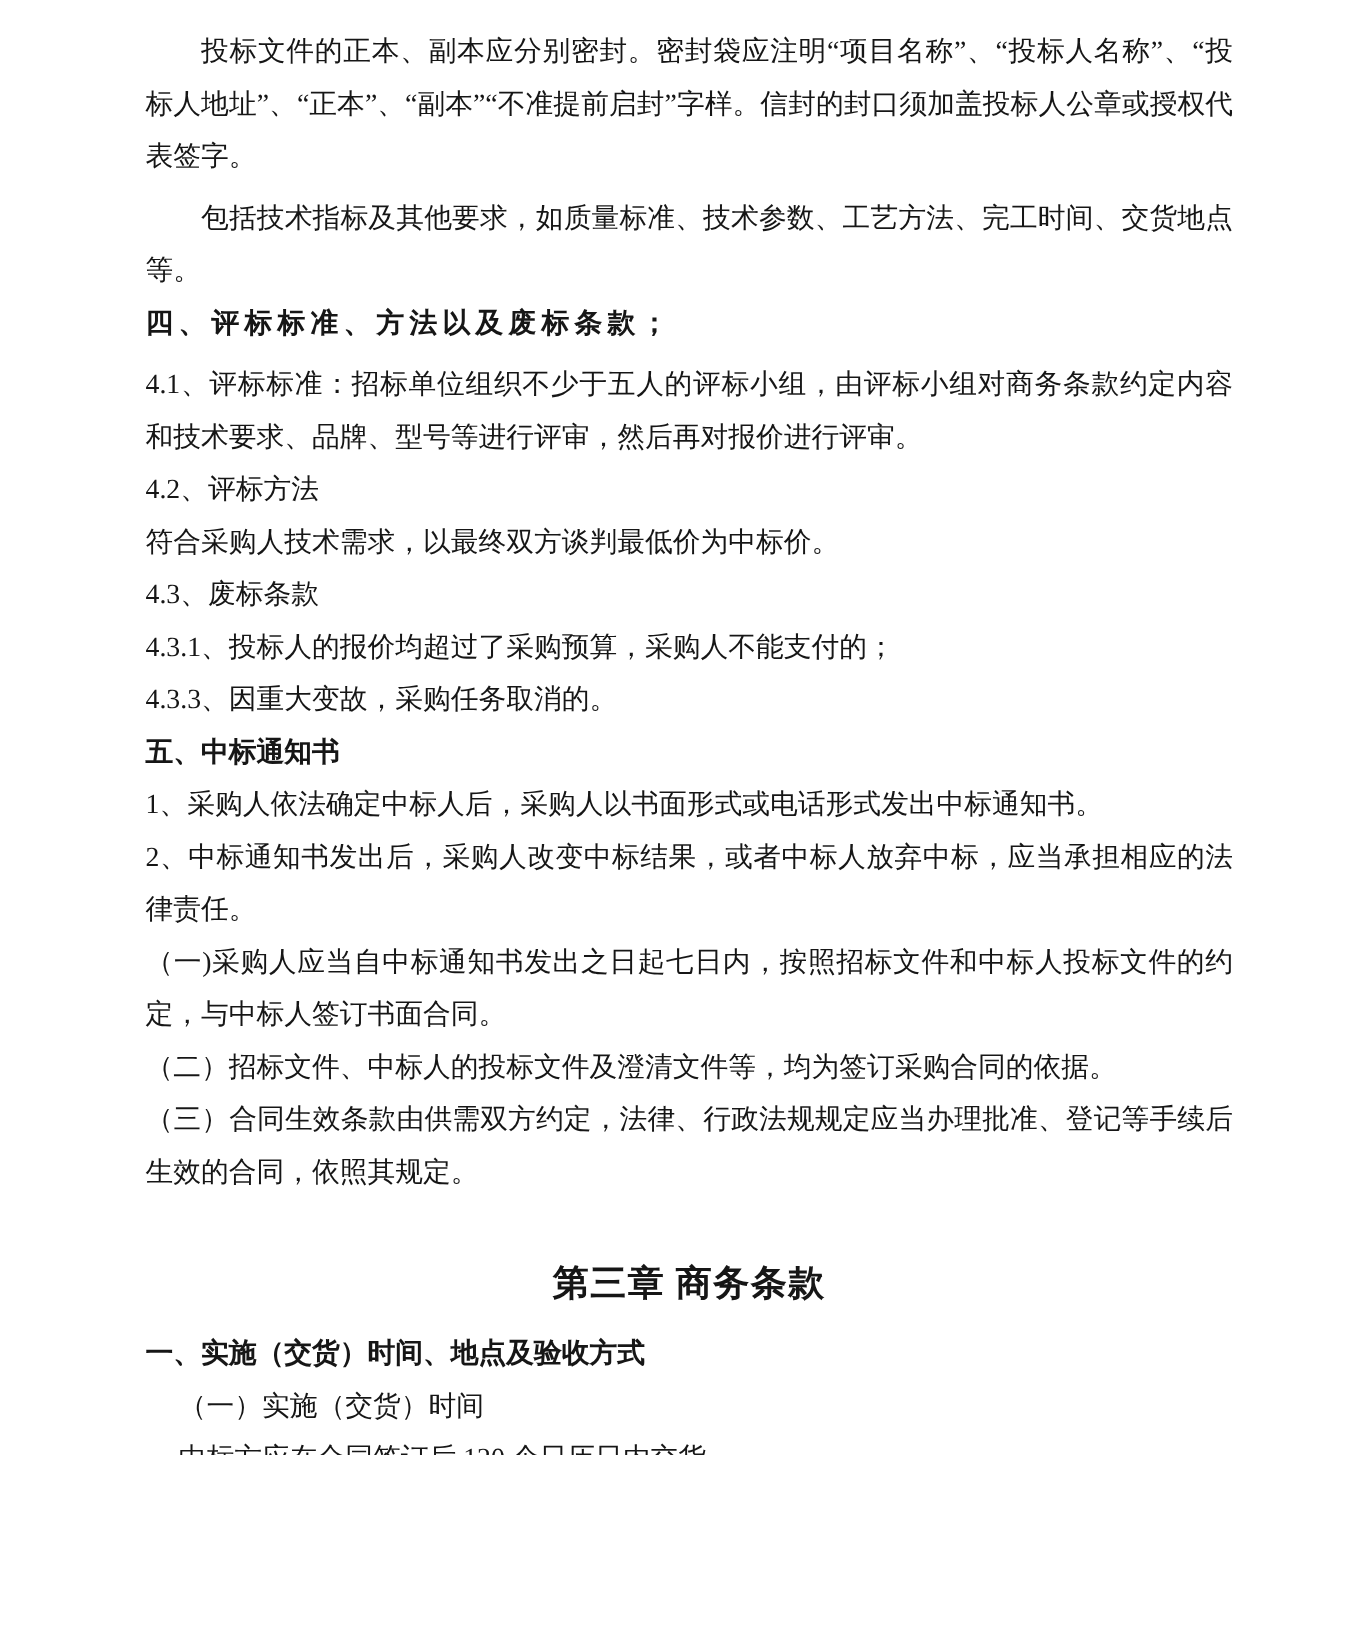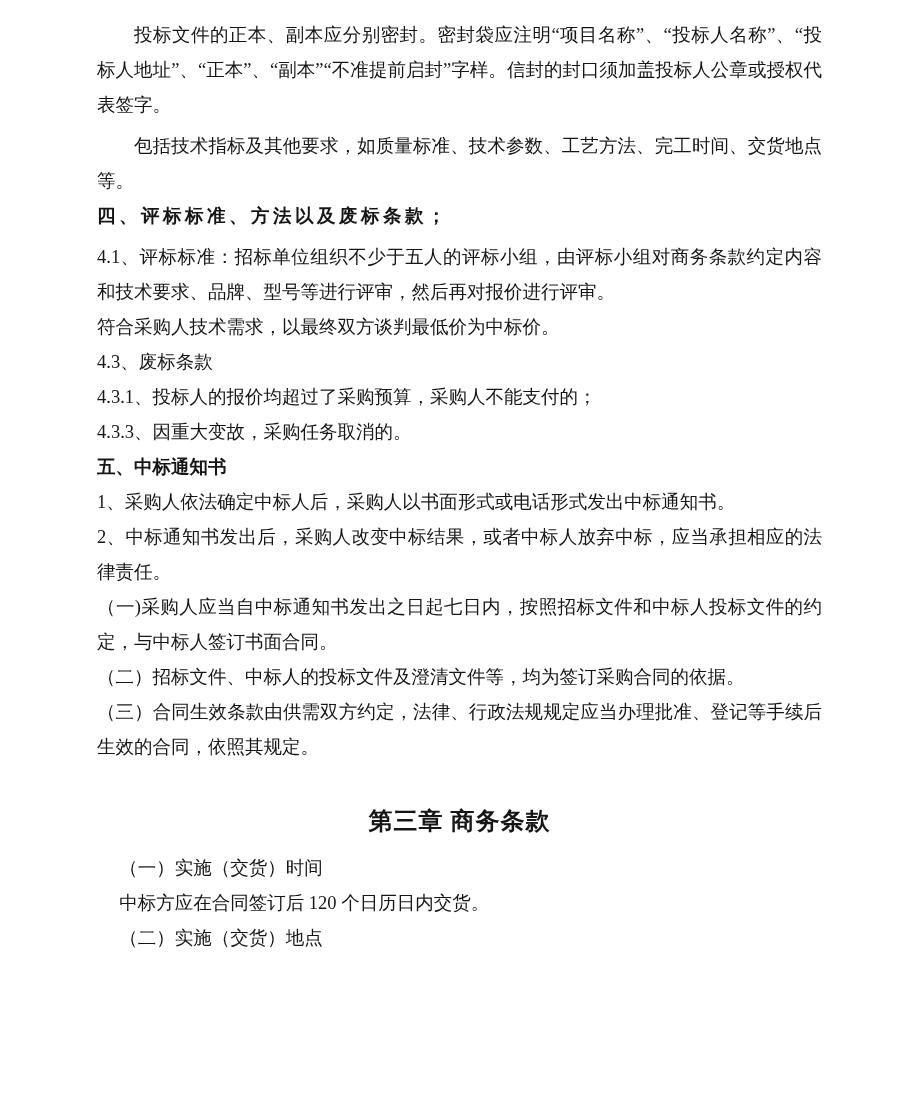"4.2、评标方法" p.line { html: none -> <p>4.2、评标方法</p> }
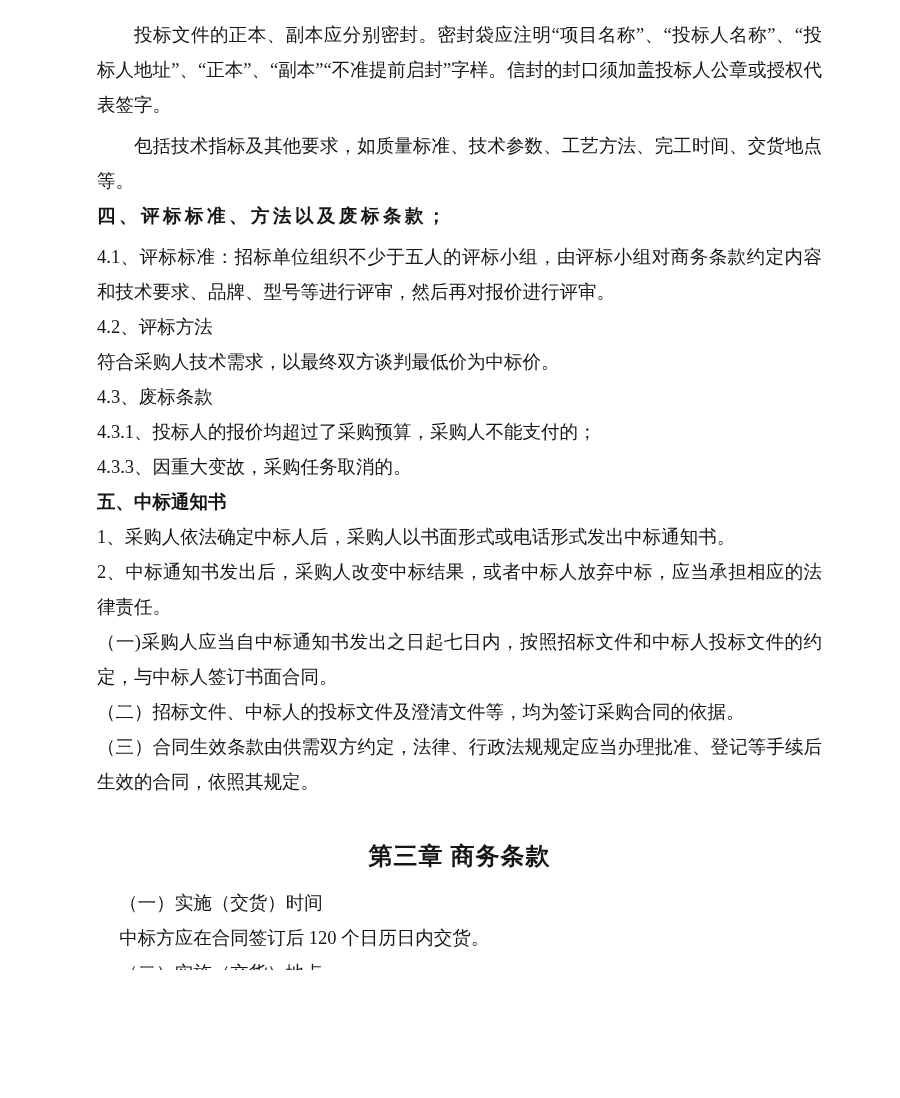"一、实施（交货）时间、地点及验收方式" p.line { html: none -> <p>一、实施（交货）时间、地点及验收方式</p> }
